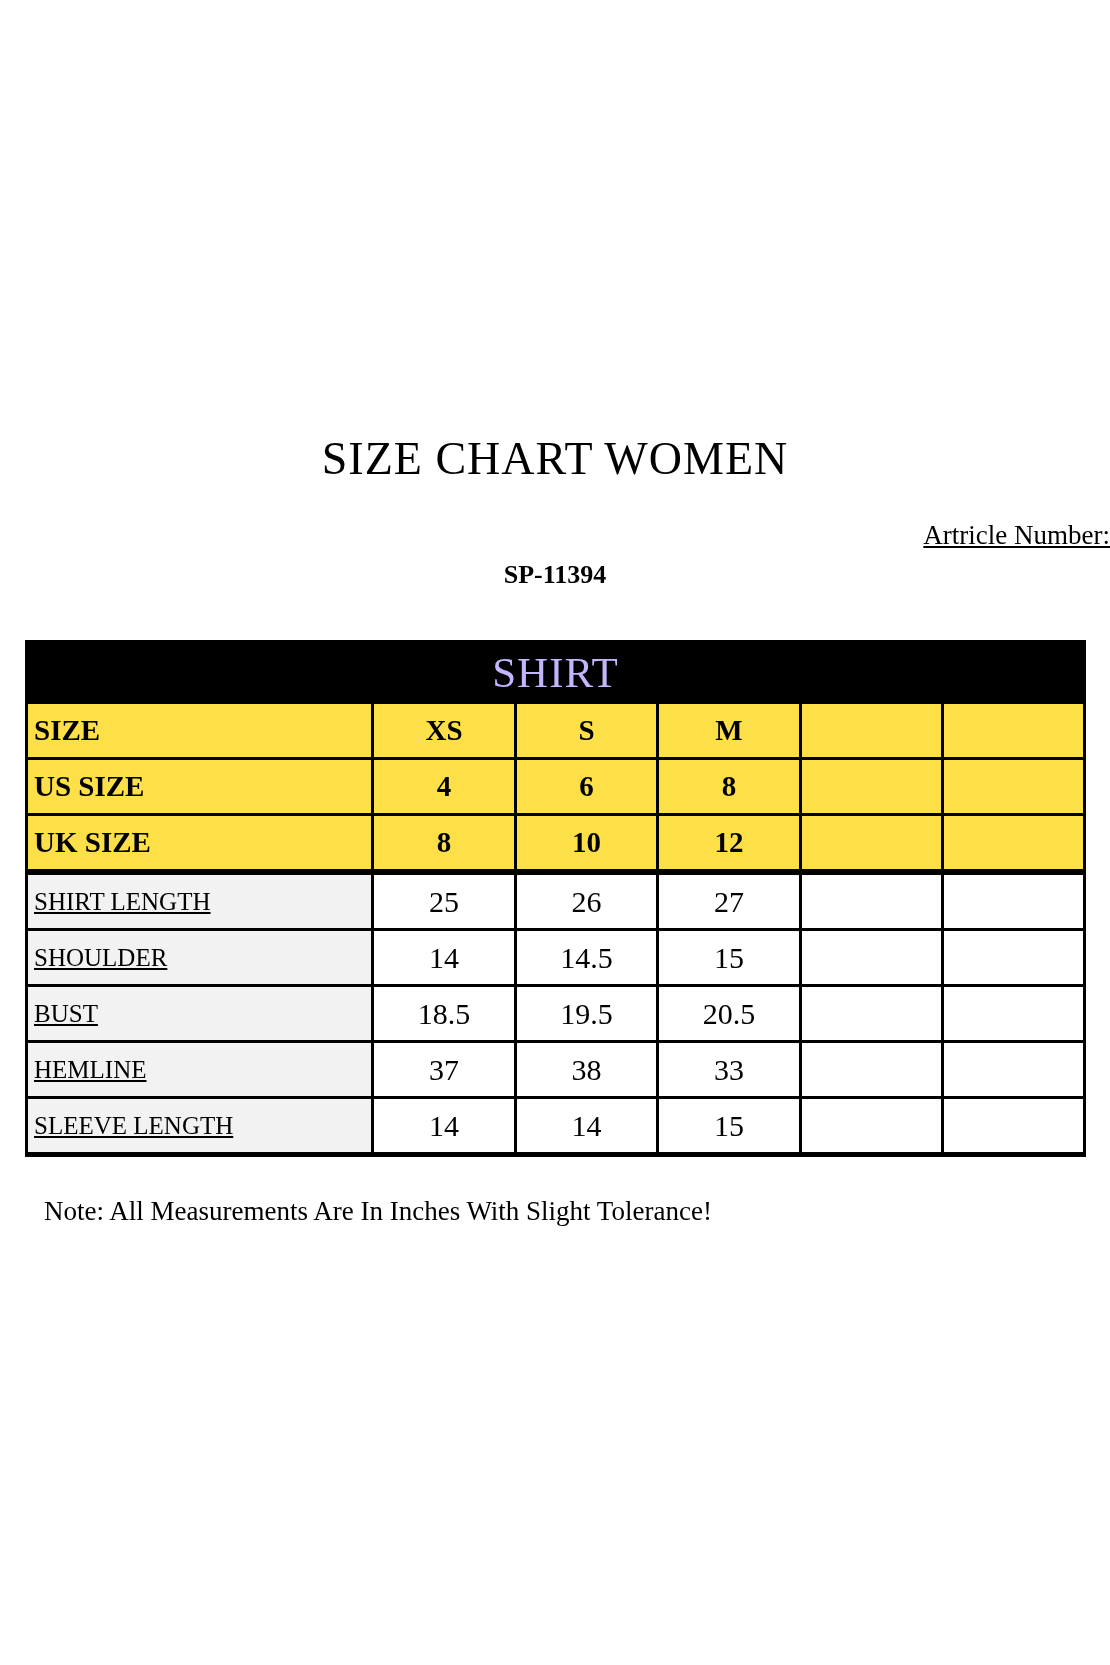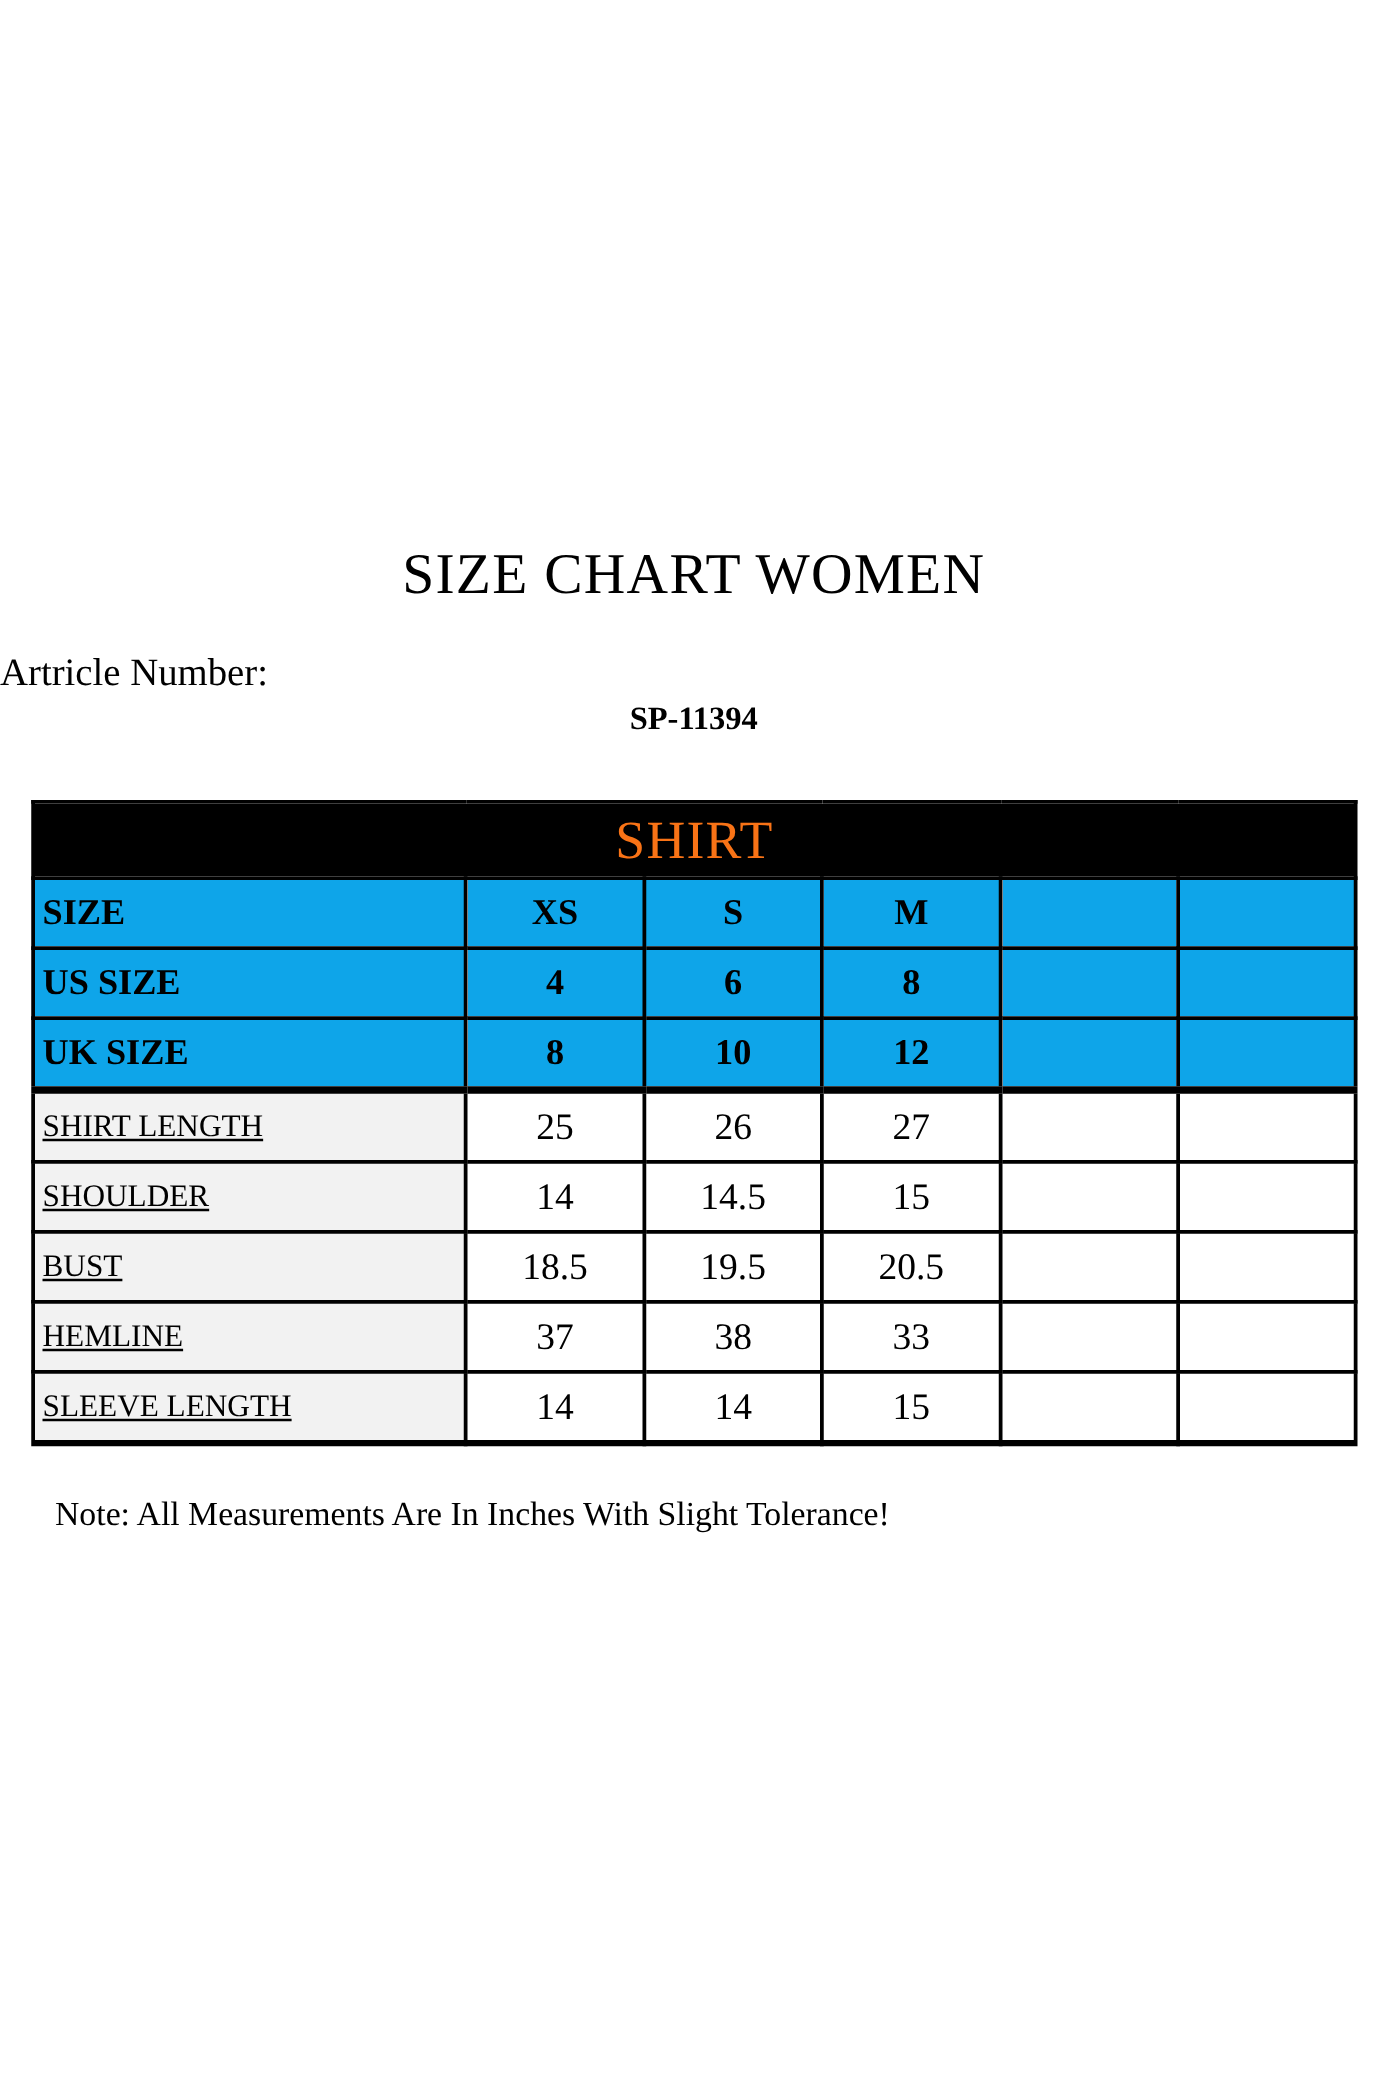"Artricle Number:" .article-label { font-size: 31px -> 27px; text-align: left -> right; text-decoration: none -> underline }
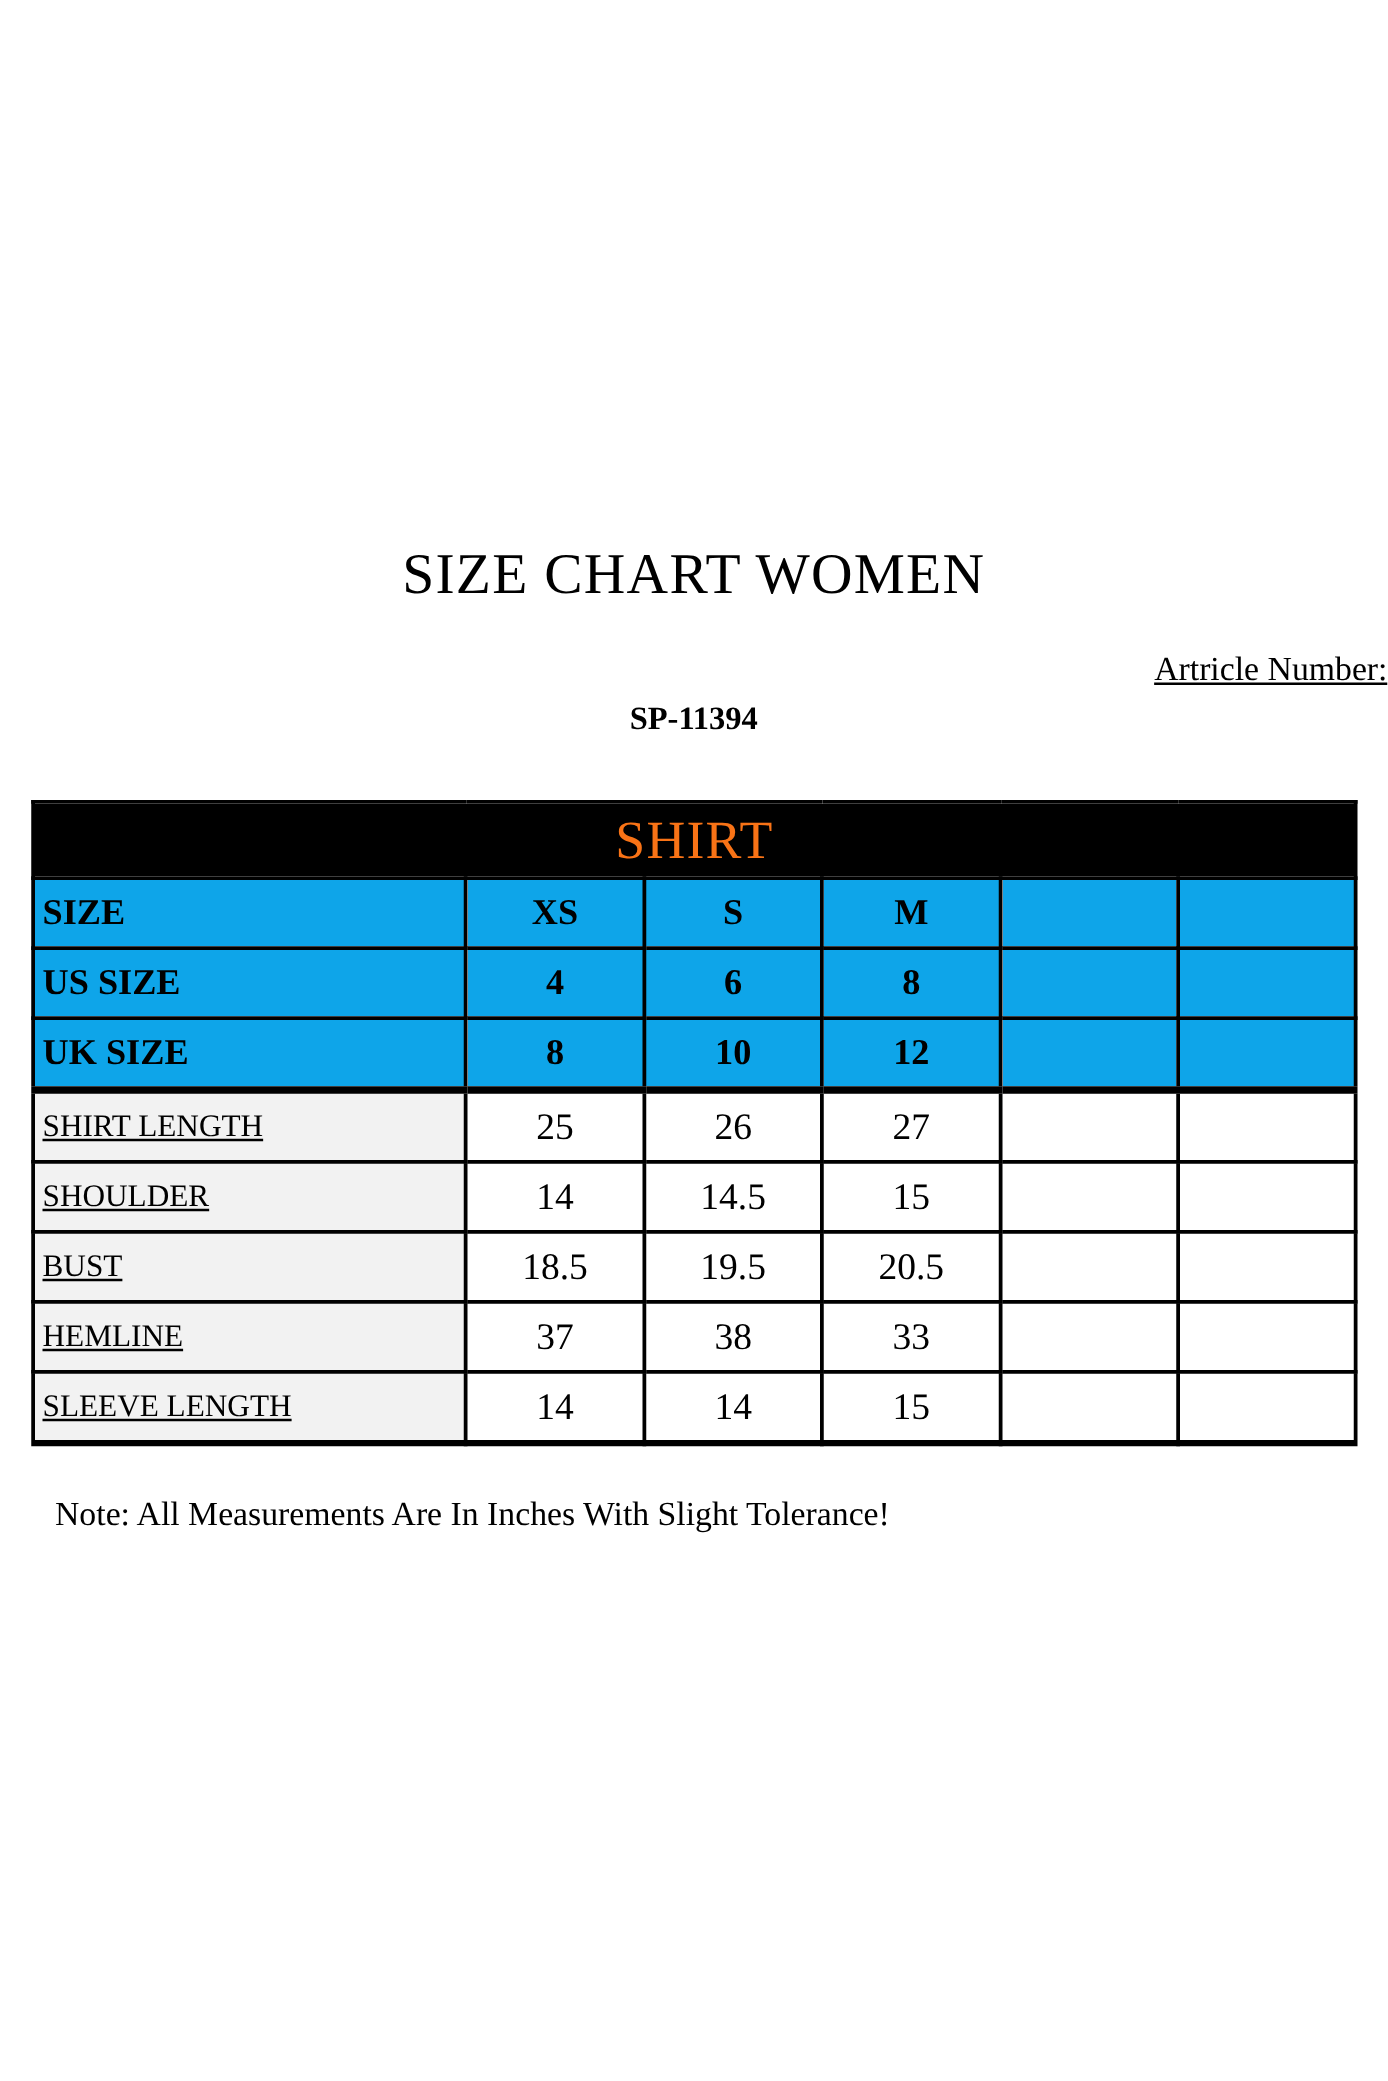"SHIRT" td.table-title { color: #f97316 -> #c4b5fd }
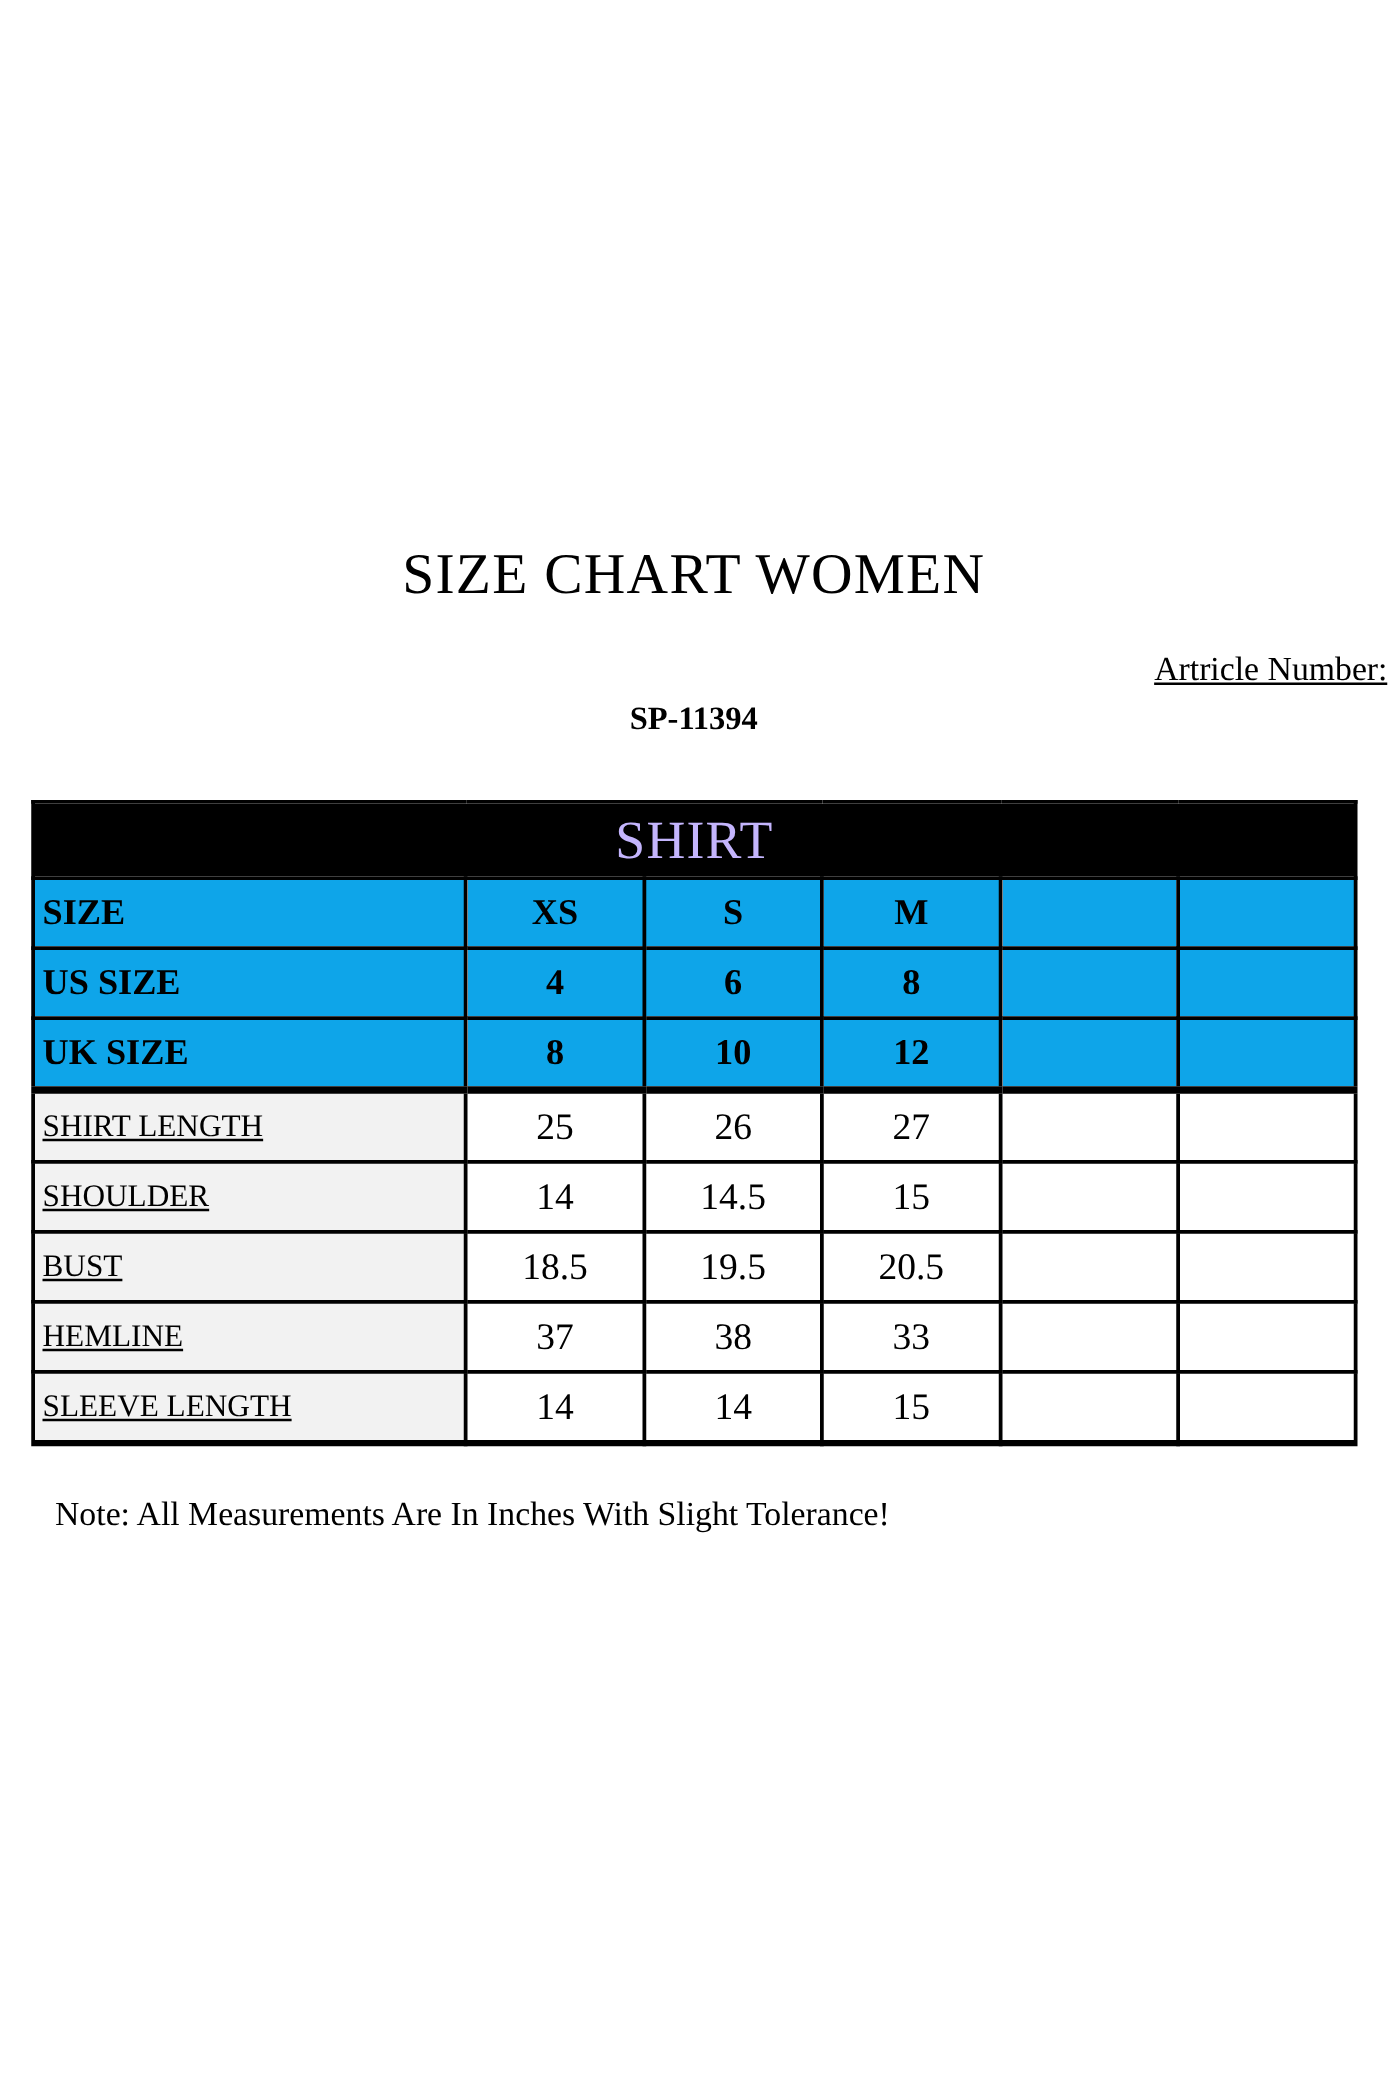"SIZE" tr.size-row td { background: #0ea5e9 -> #fde047 }
